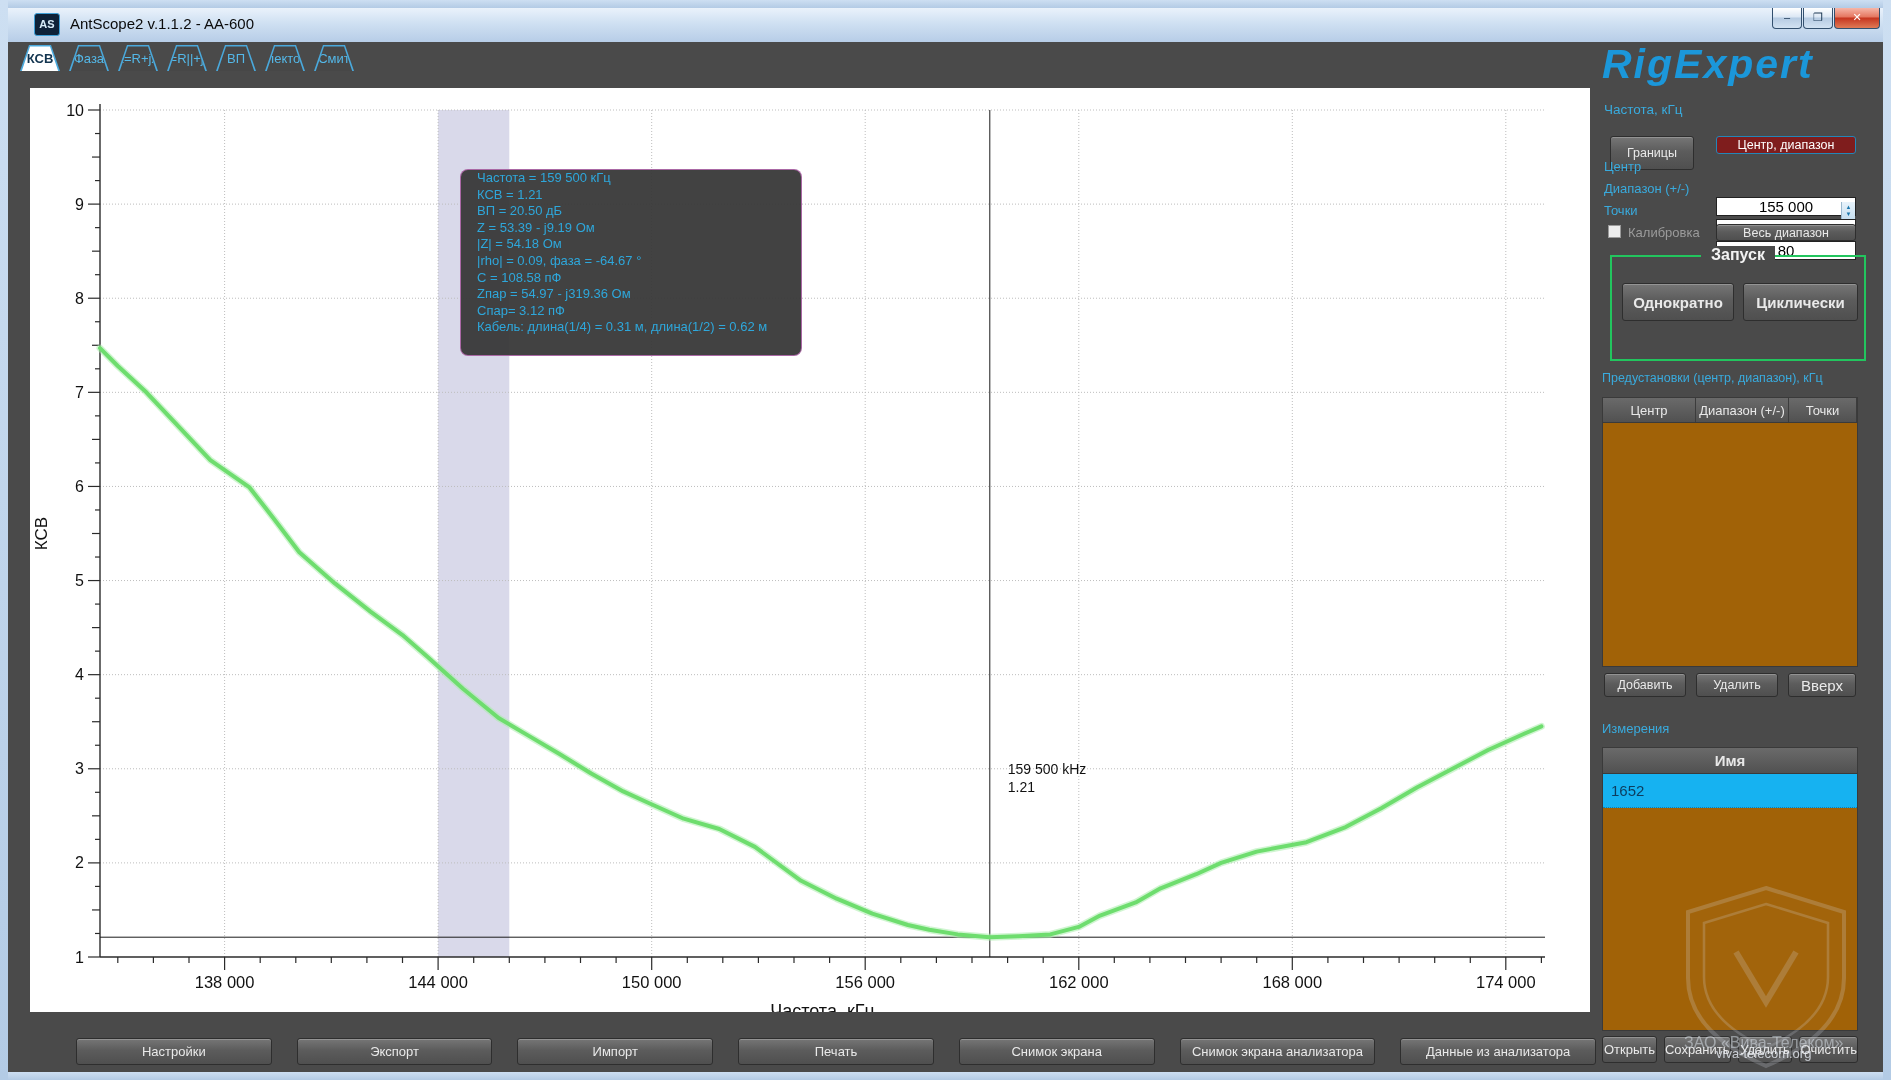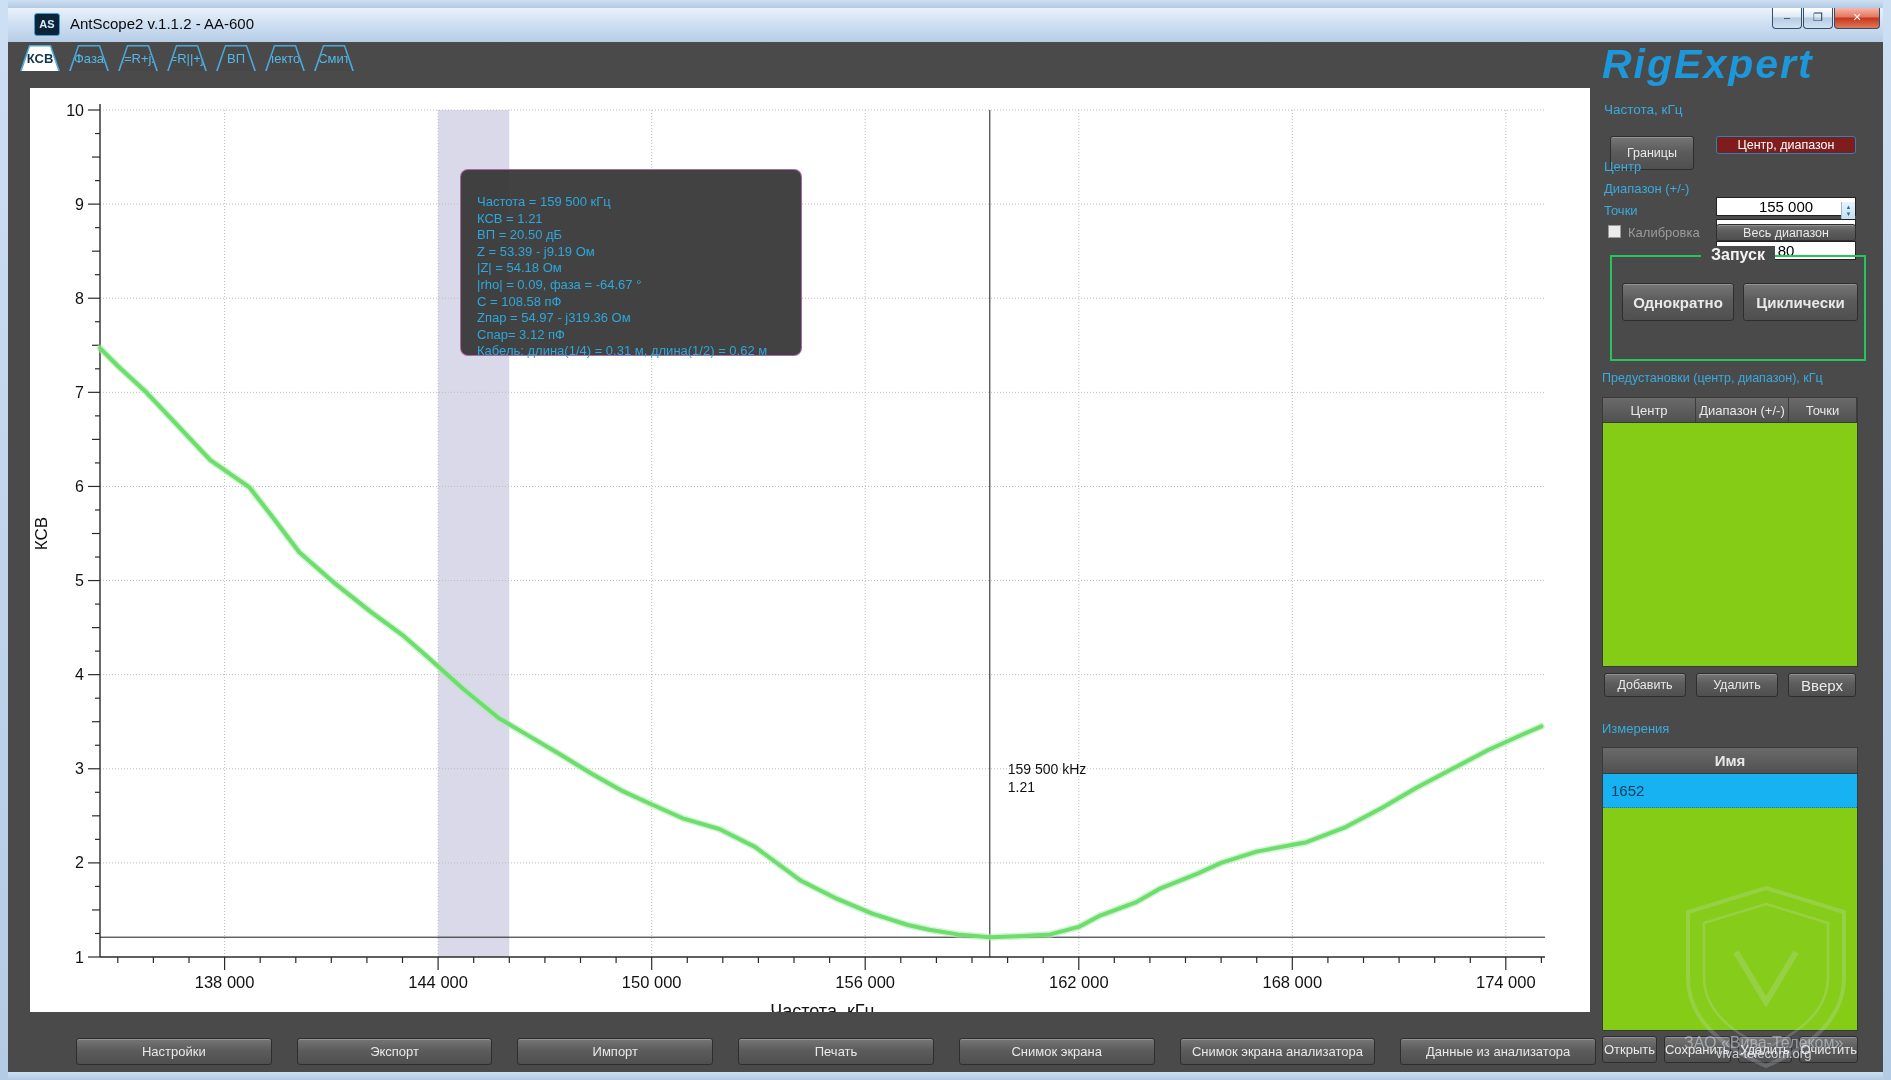"Частота = 159 500 кГц" .tooltip { padding: 24px 8px 6px 16px -> 0 8px 6px 16px }
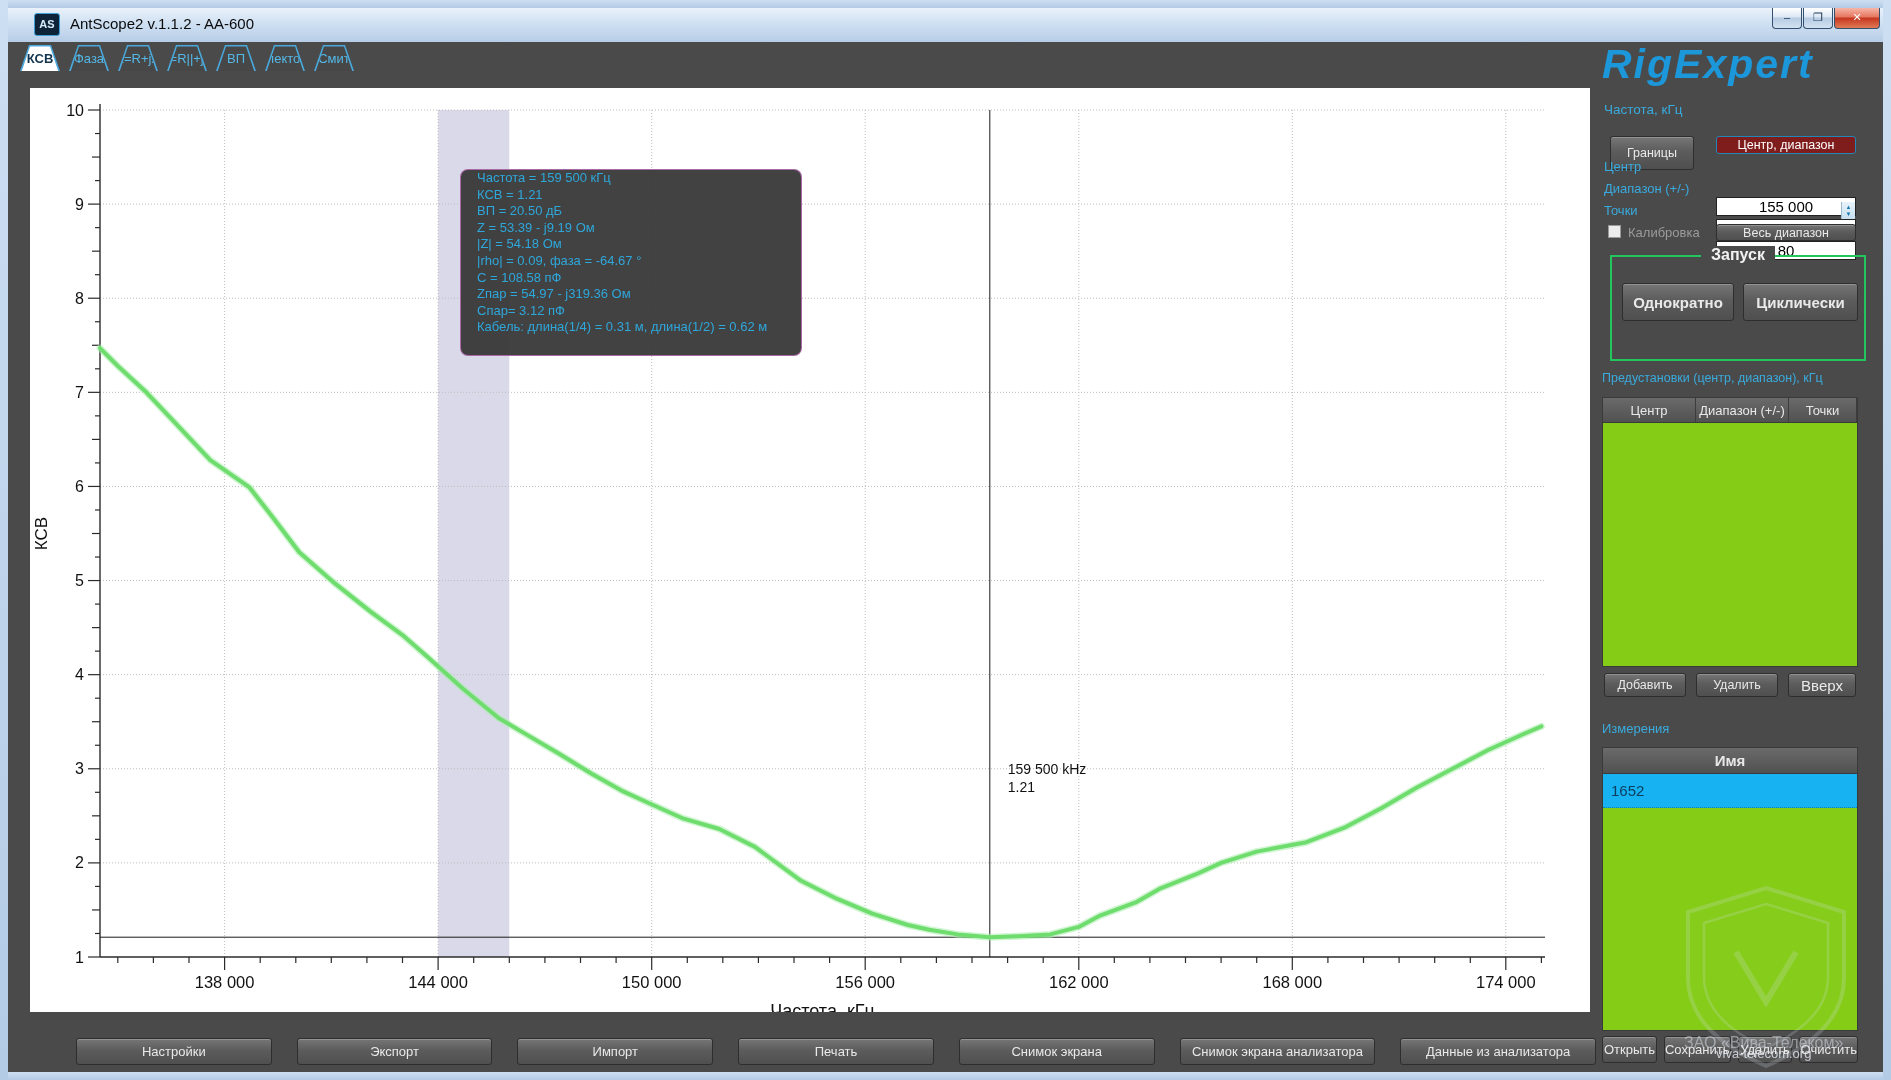"1652" .tbody { background: #84cc16 -> #a16207 }
